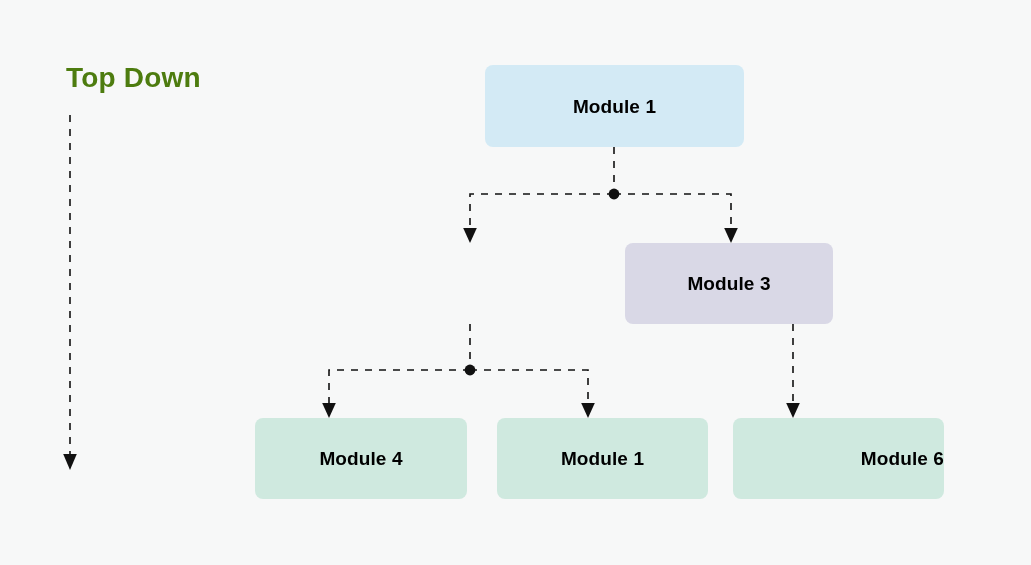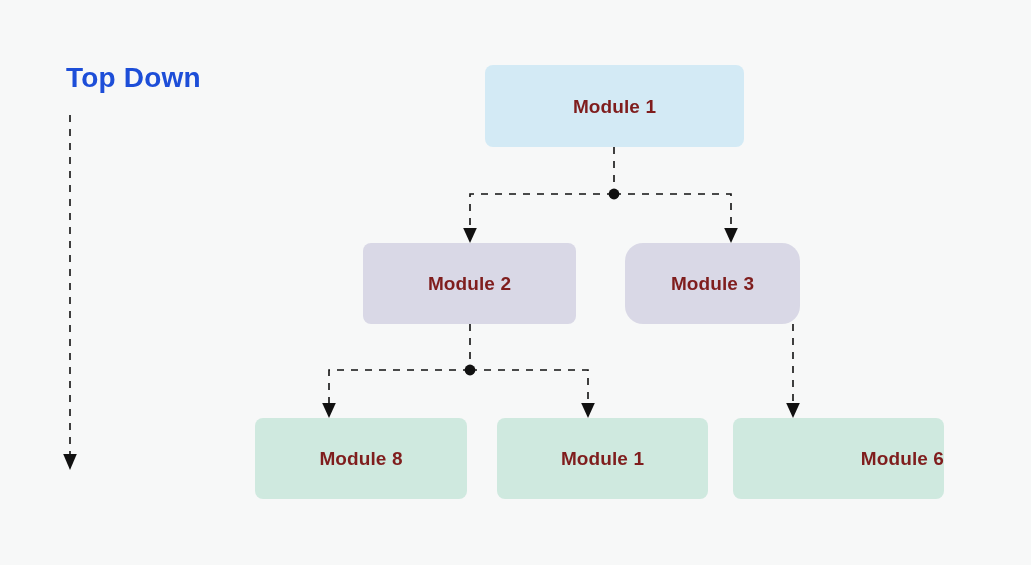"Top Down" .direction-title { color: #1d4ed8 -> #4d7c0f }
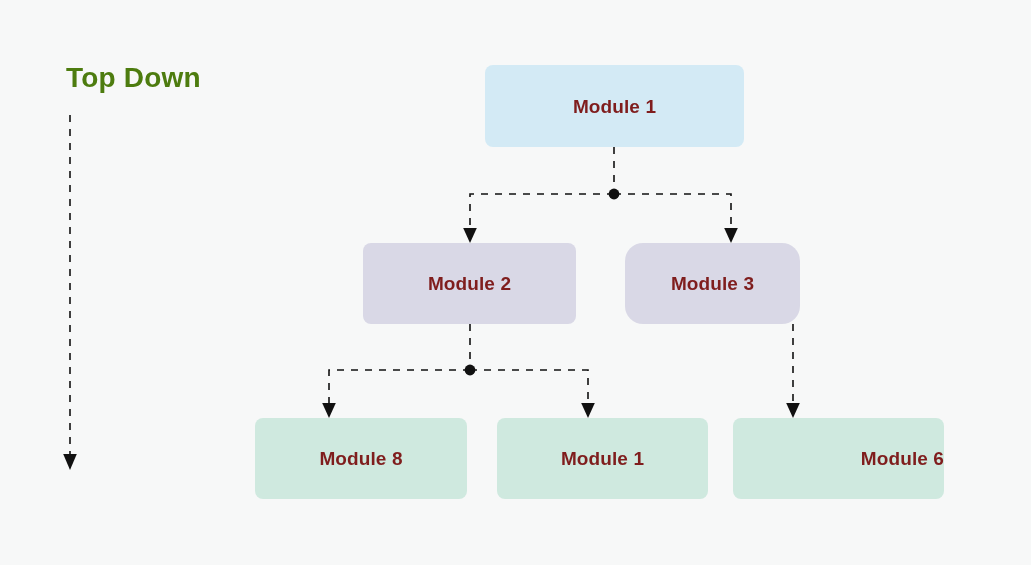"Module 1" .node { color: #7f1d1d -> #000000 }
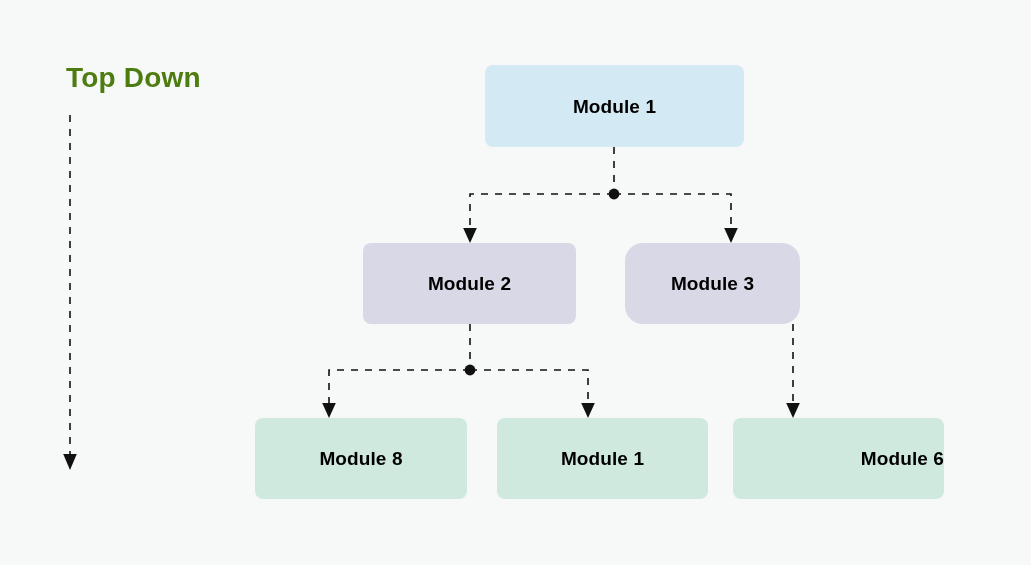"Module 2" div.node { html: <div> <span>Module 2</span> </div> -> none }
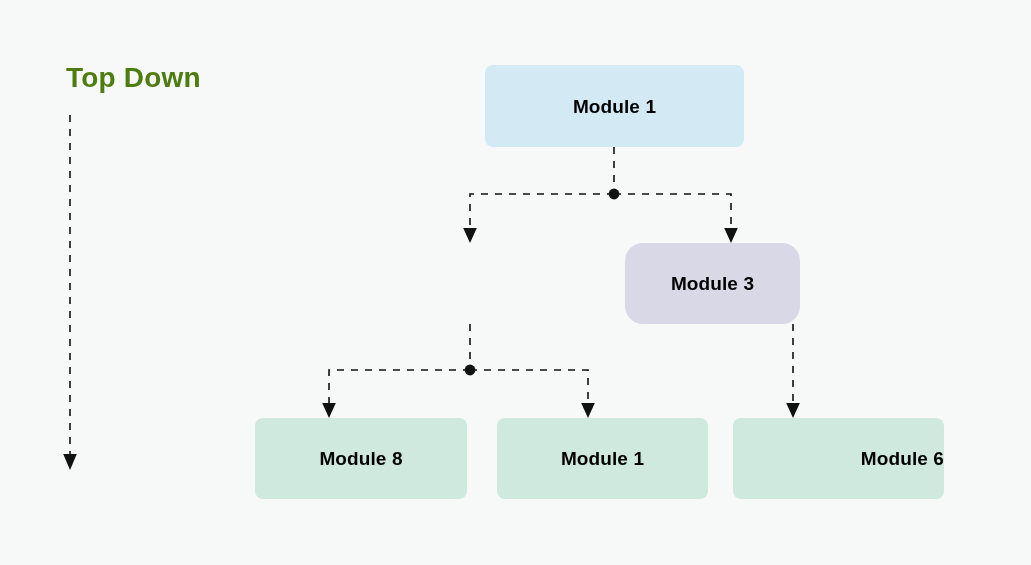"Module 3" div.node { border-radius: 18px -> none; width: 175px -> 208px }
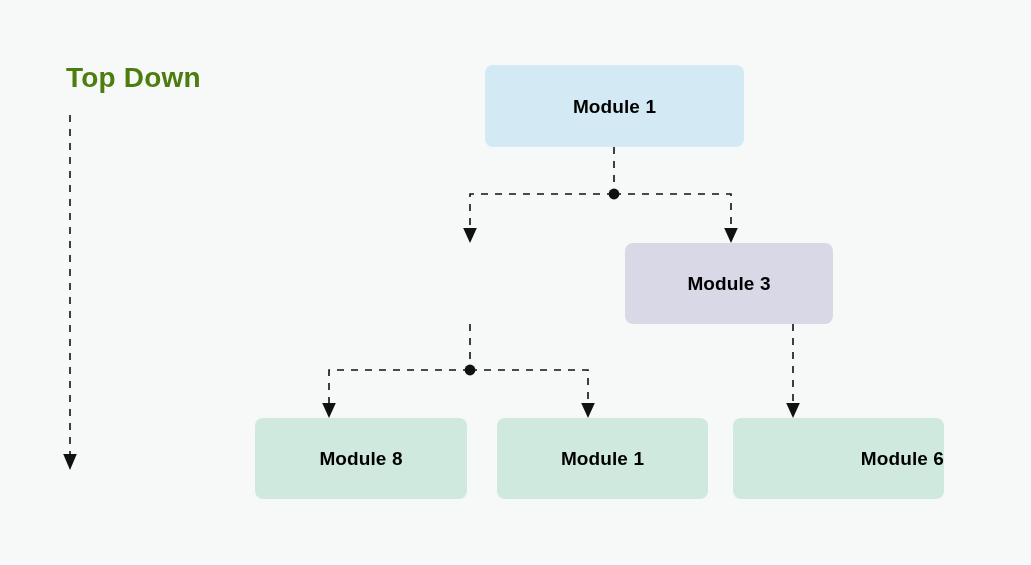"Module 8" span.node-label { text: 8 -> 4 }
